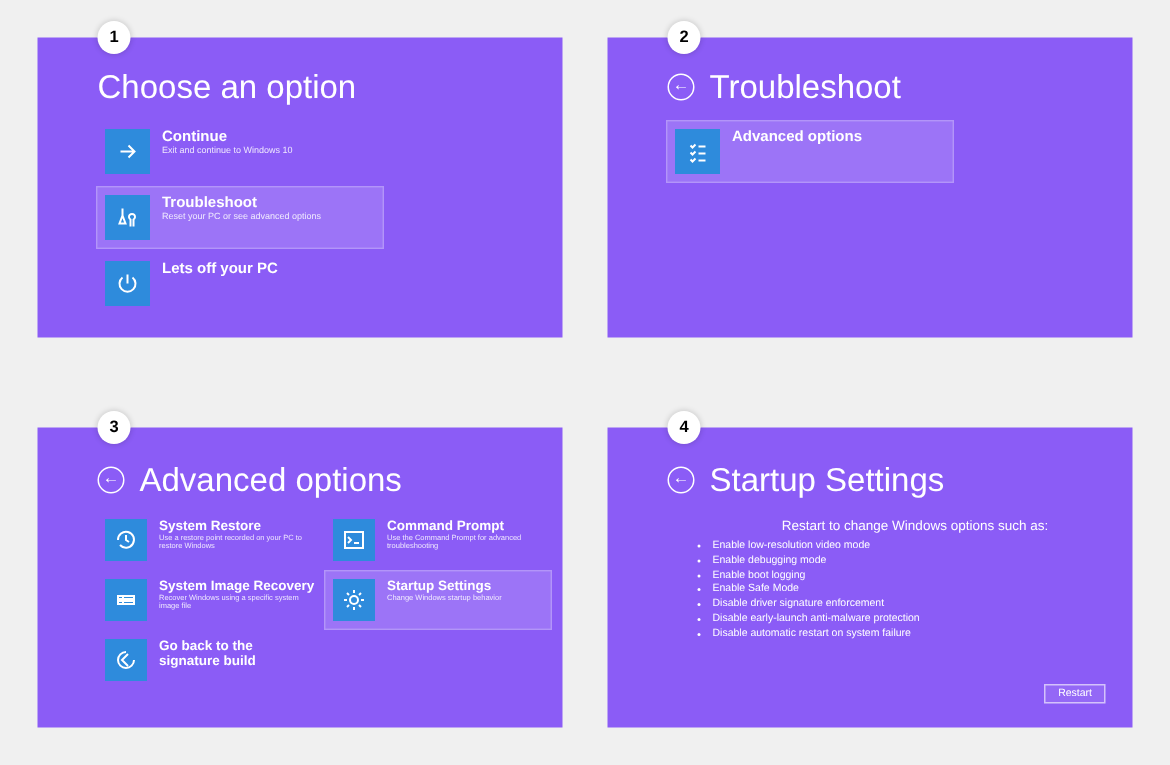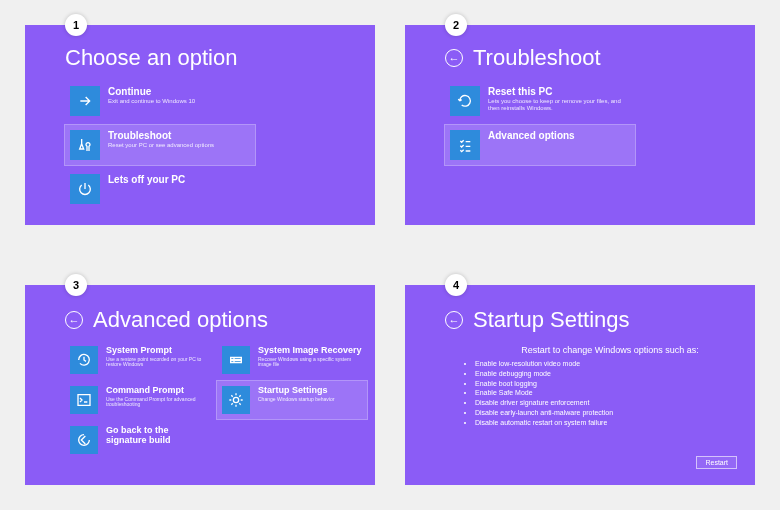"Reset this PC" div.tile { html: <div> <div> <svg> <path></path> </svg> </div> <div> <div>Reset this PC</div> <div>Lets you choose to keep or remove your files, and then reinstalls Windows.</div> </div> </div> -> none }
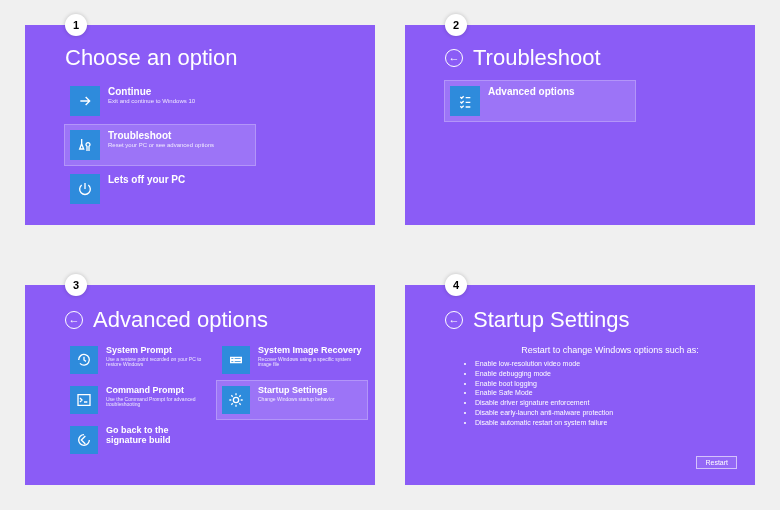"System Prompt" div.tlabel { text: Prompt -> Restore }
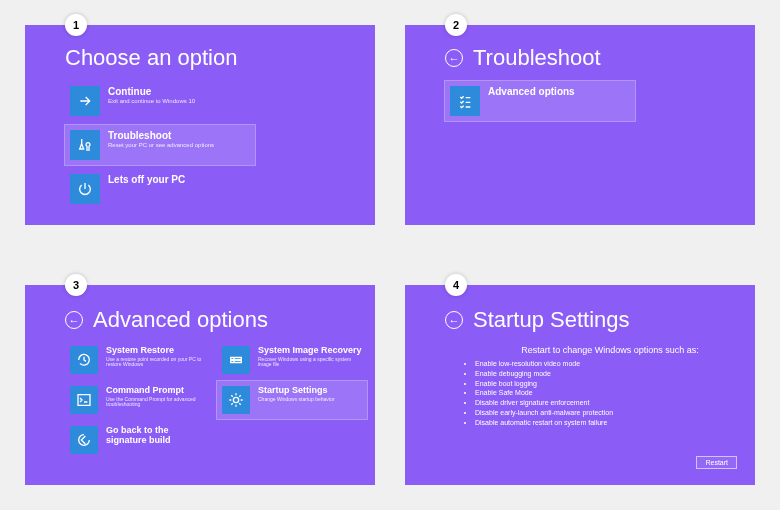"System Image Recovery" div.tile { order: before "Command Prompt" -> after "Command Prompt" }
